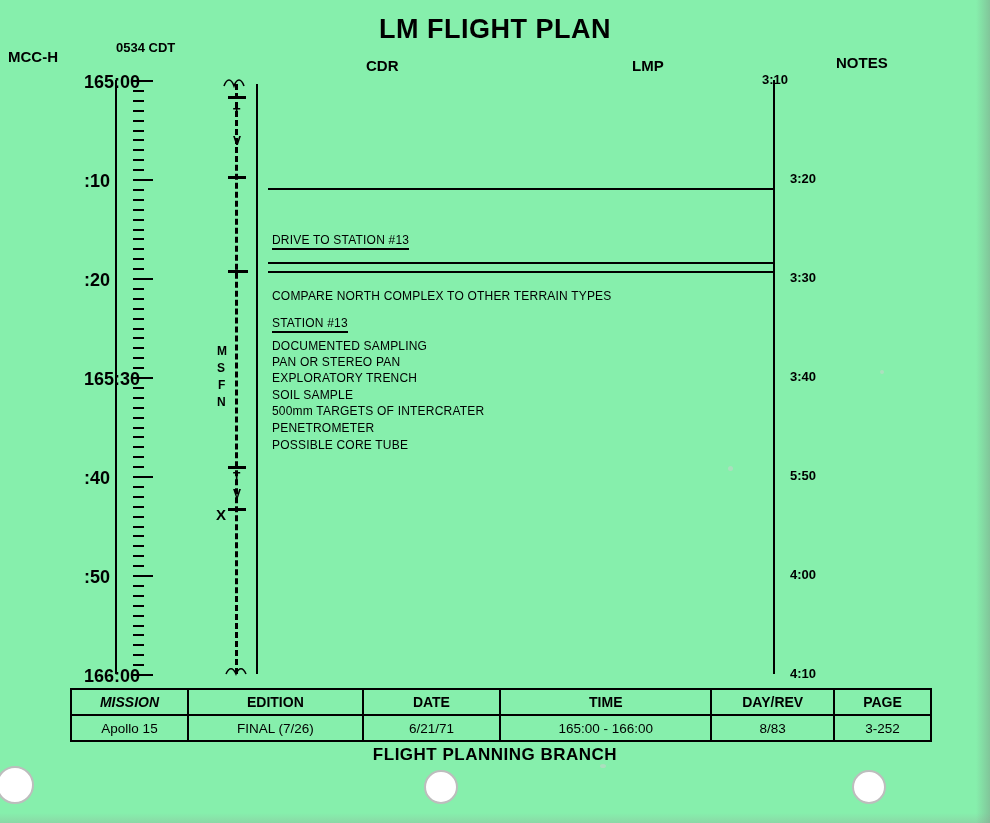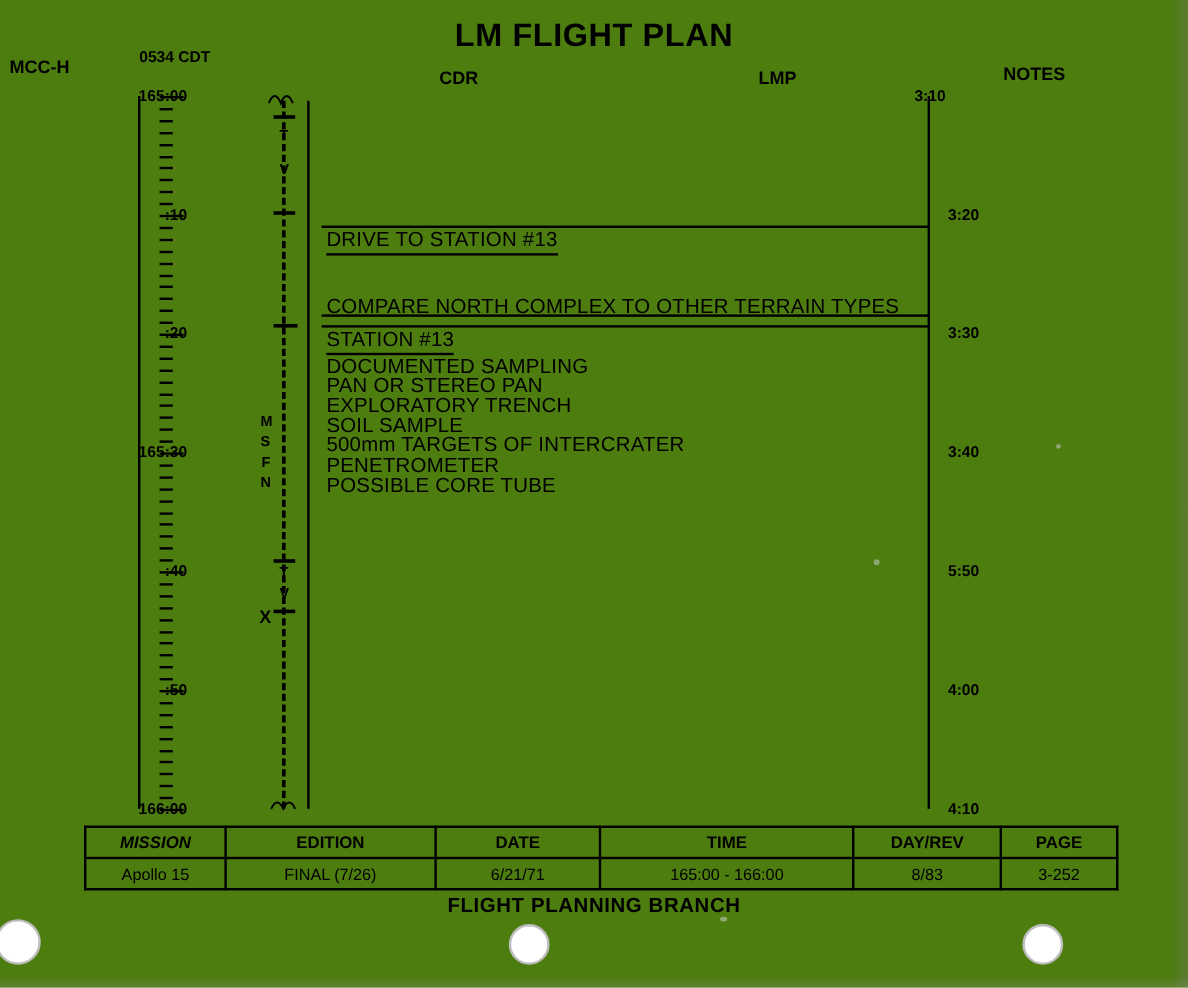"LM FLIGHT PLAN" .page { background: #4d7c0f -> #86efac }
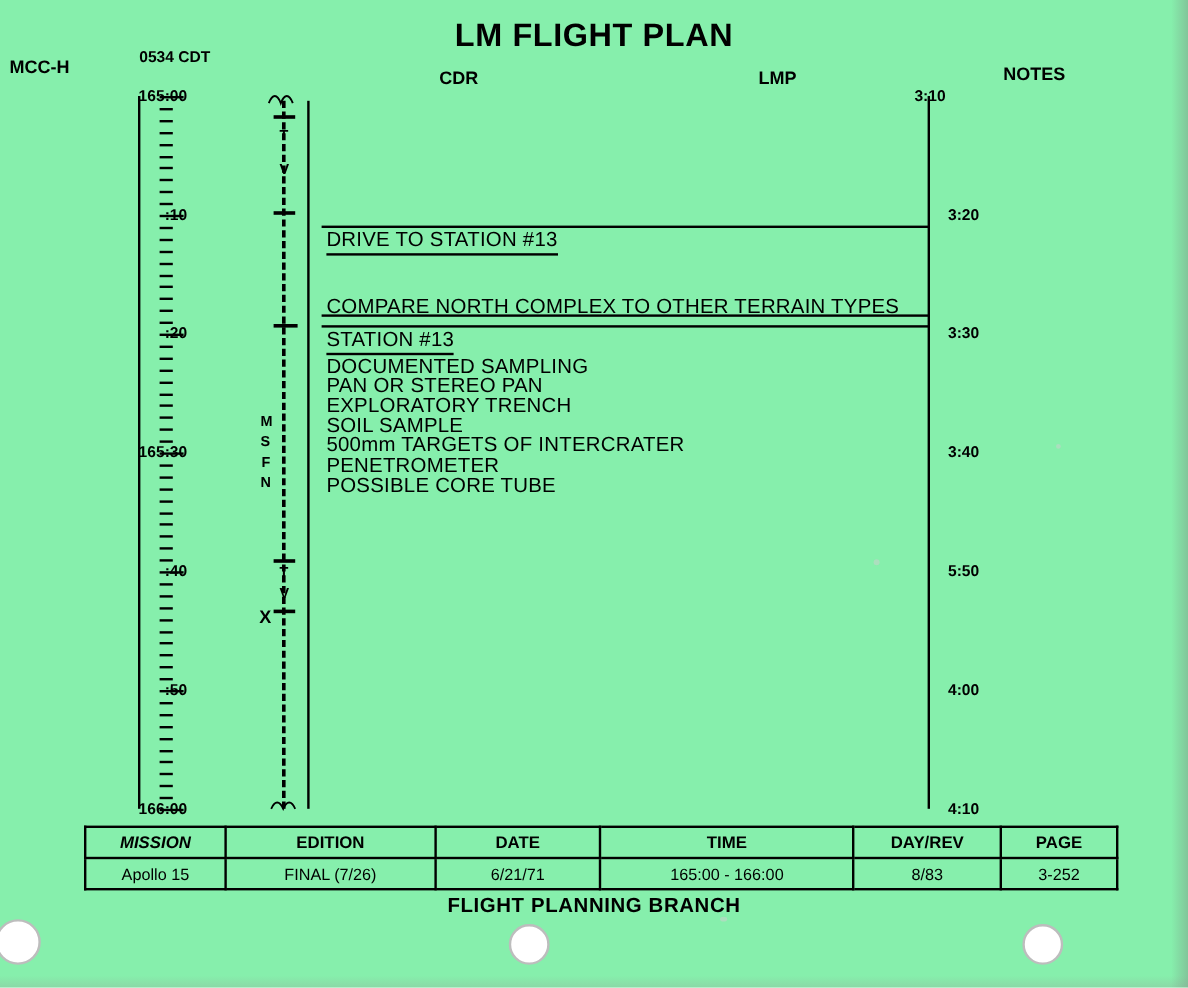"165:00" .tlabel { font-size: 13px -> 18px; text-align: right -> left }
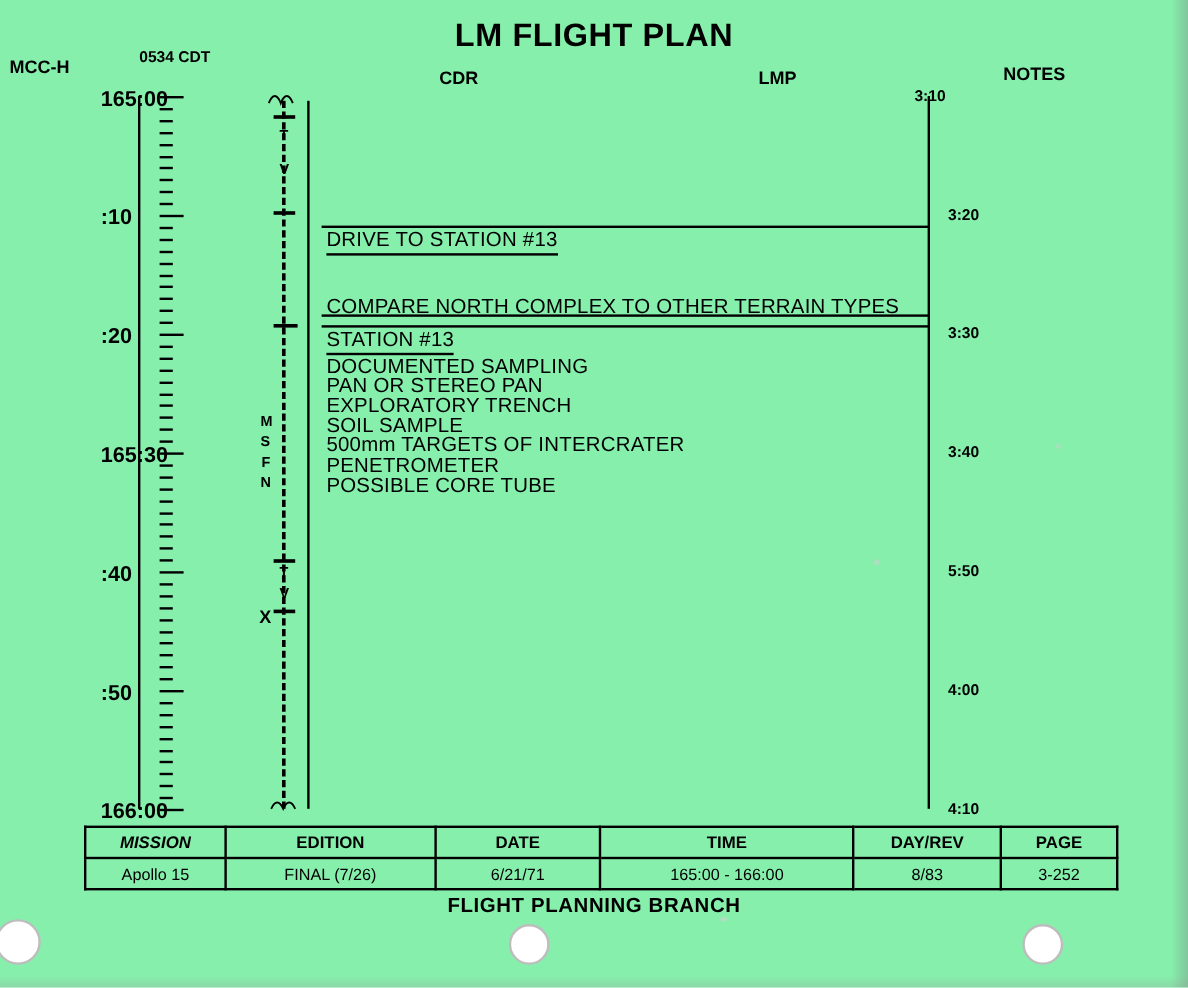"DRIVE TO STATION #13" .act { font-size: 17px -> 12px; margin-top: none -> 43px }
